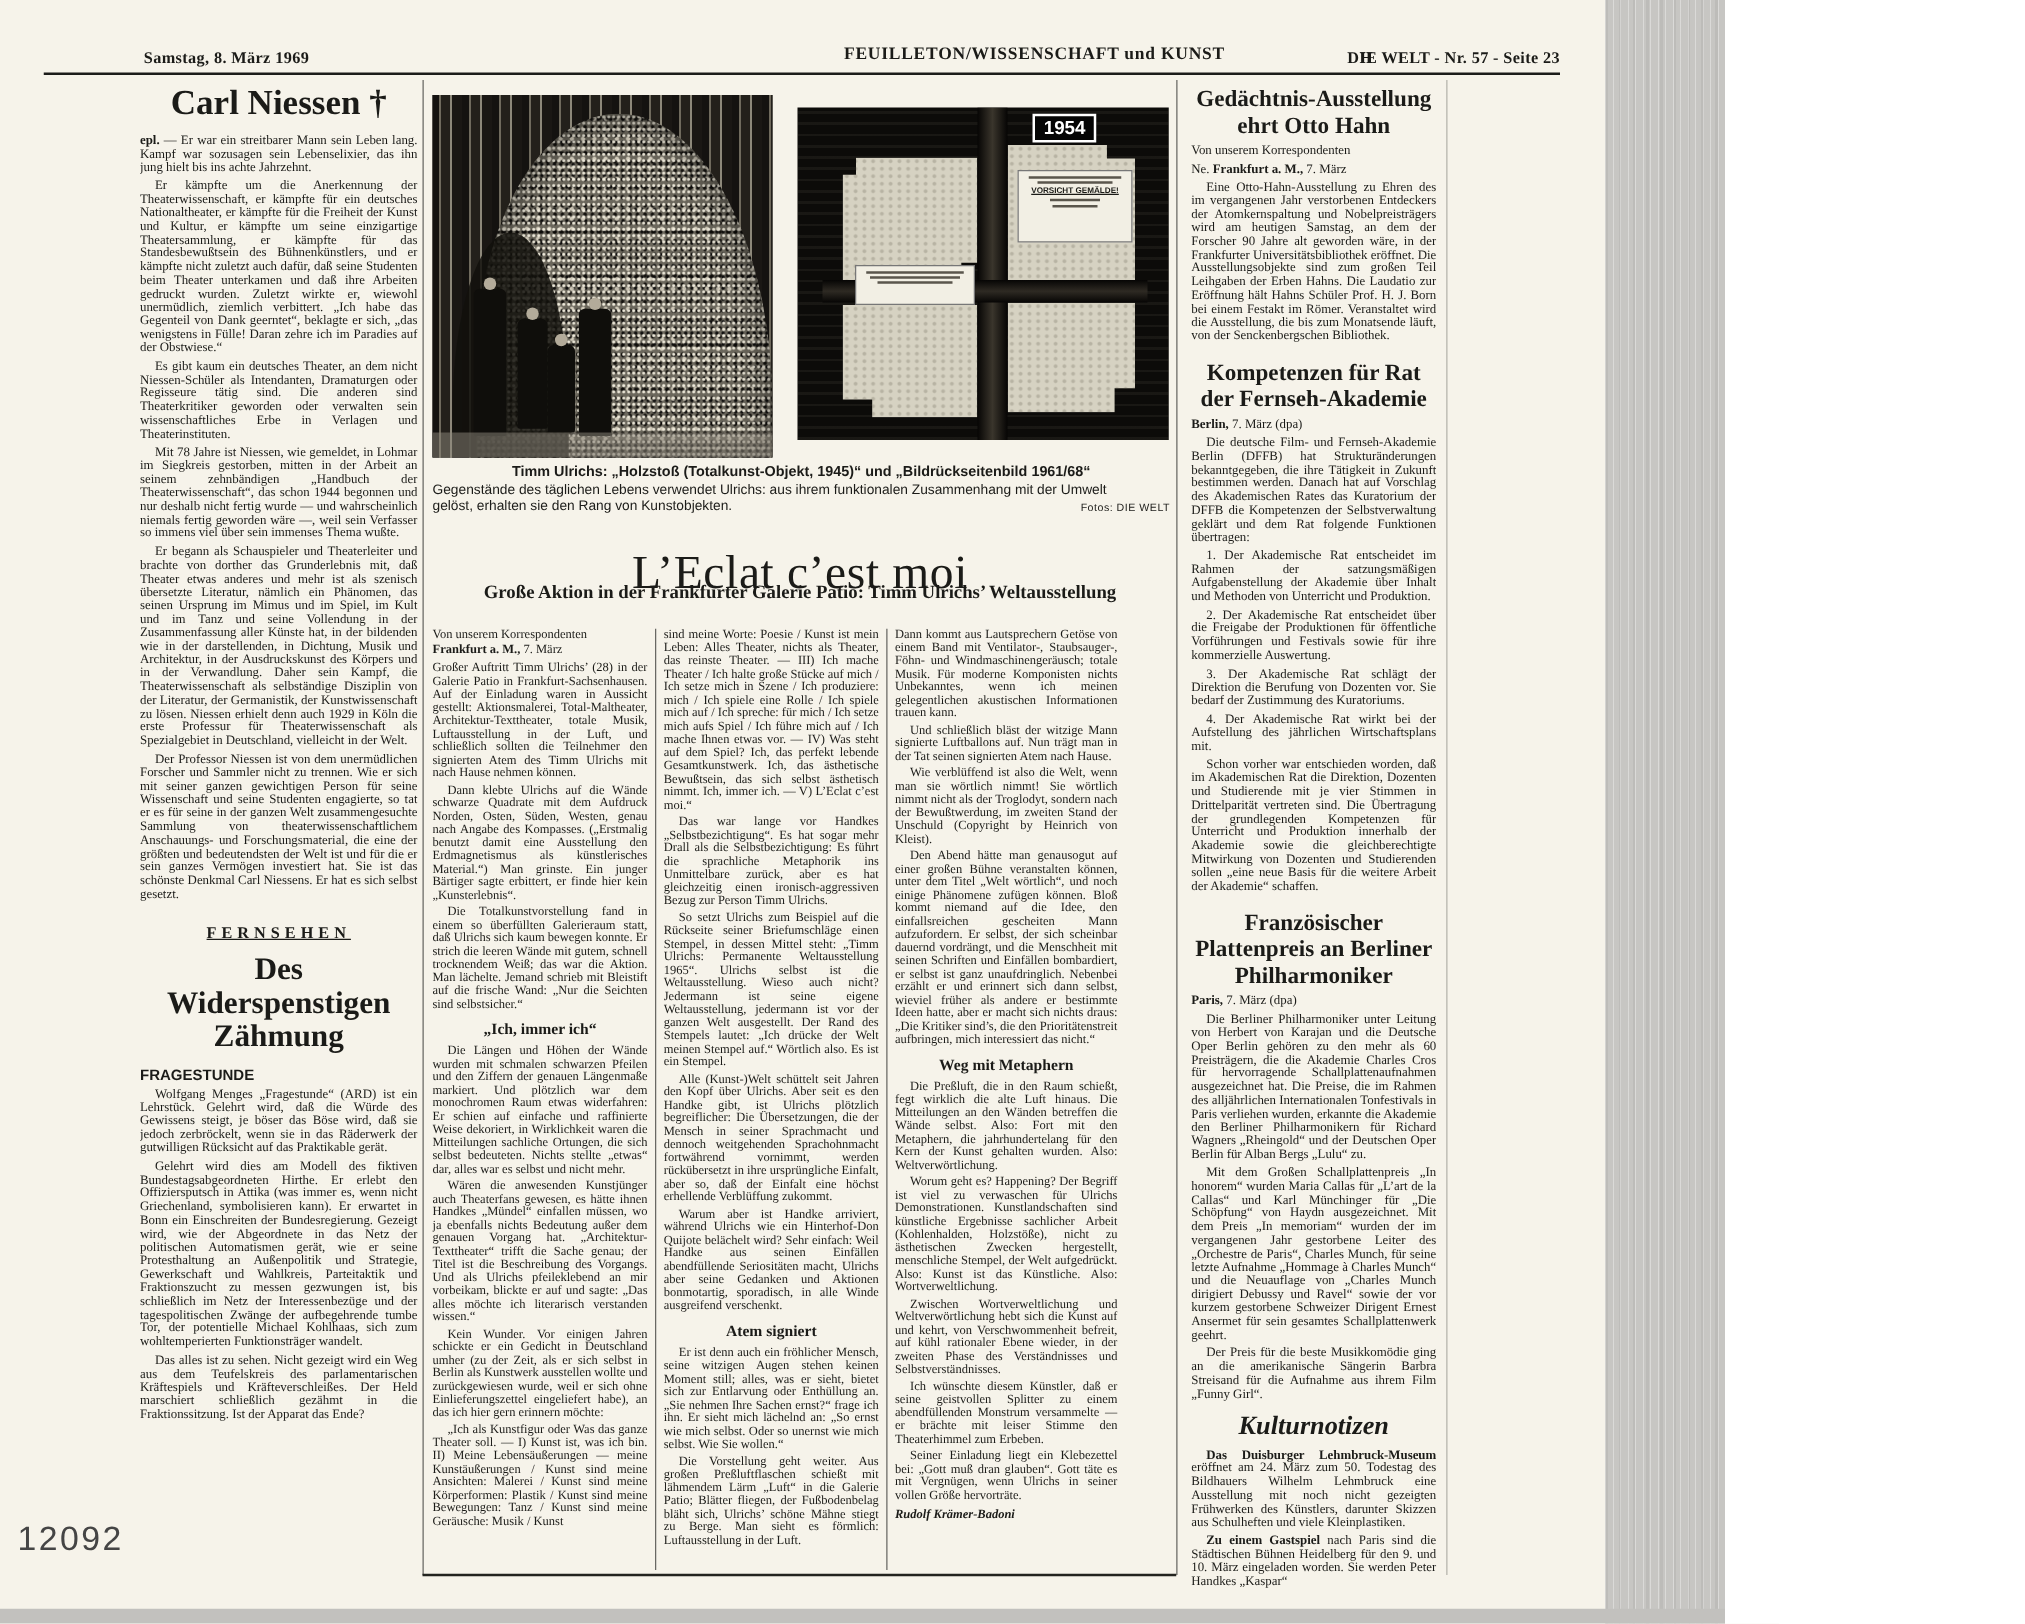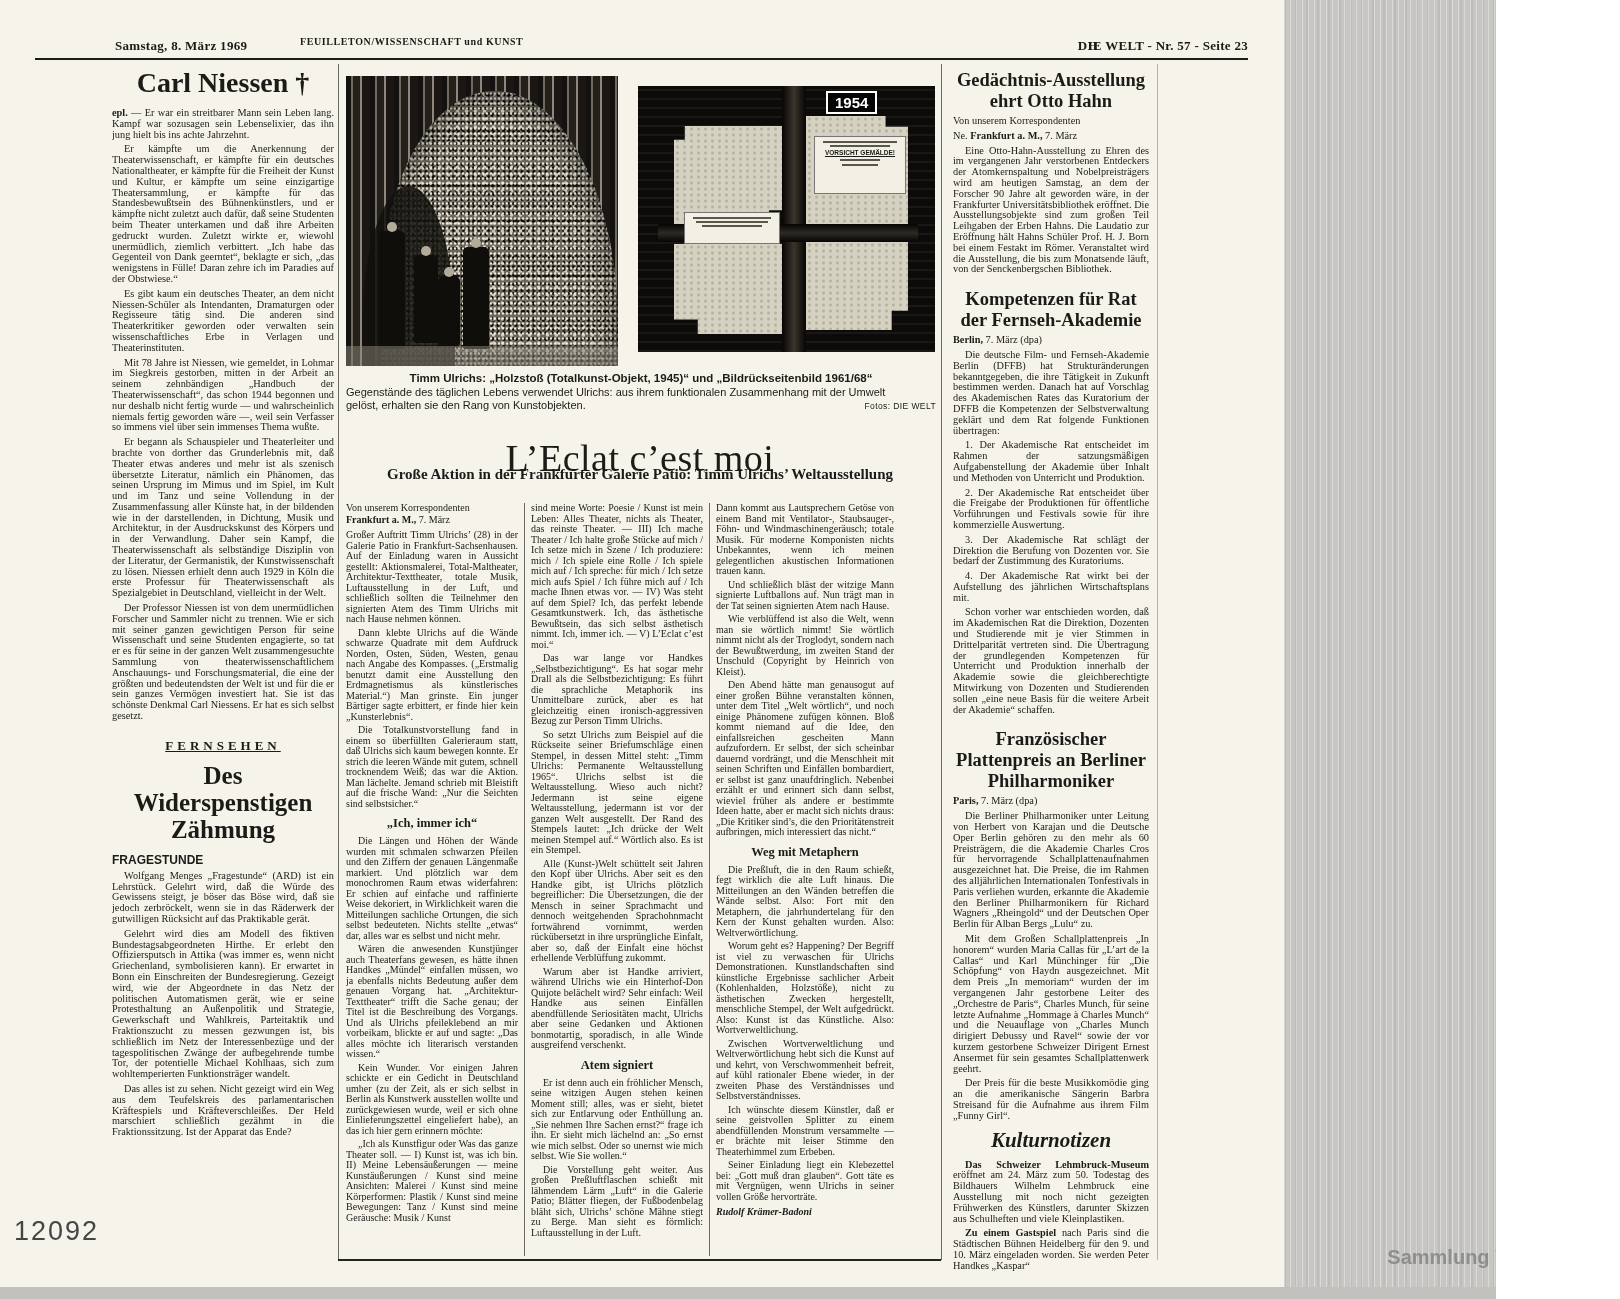"Samstag, 8. März 1969" #canvas { width: 1496px -> 1380px }
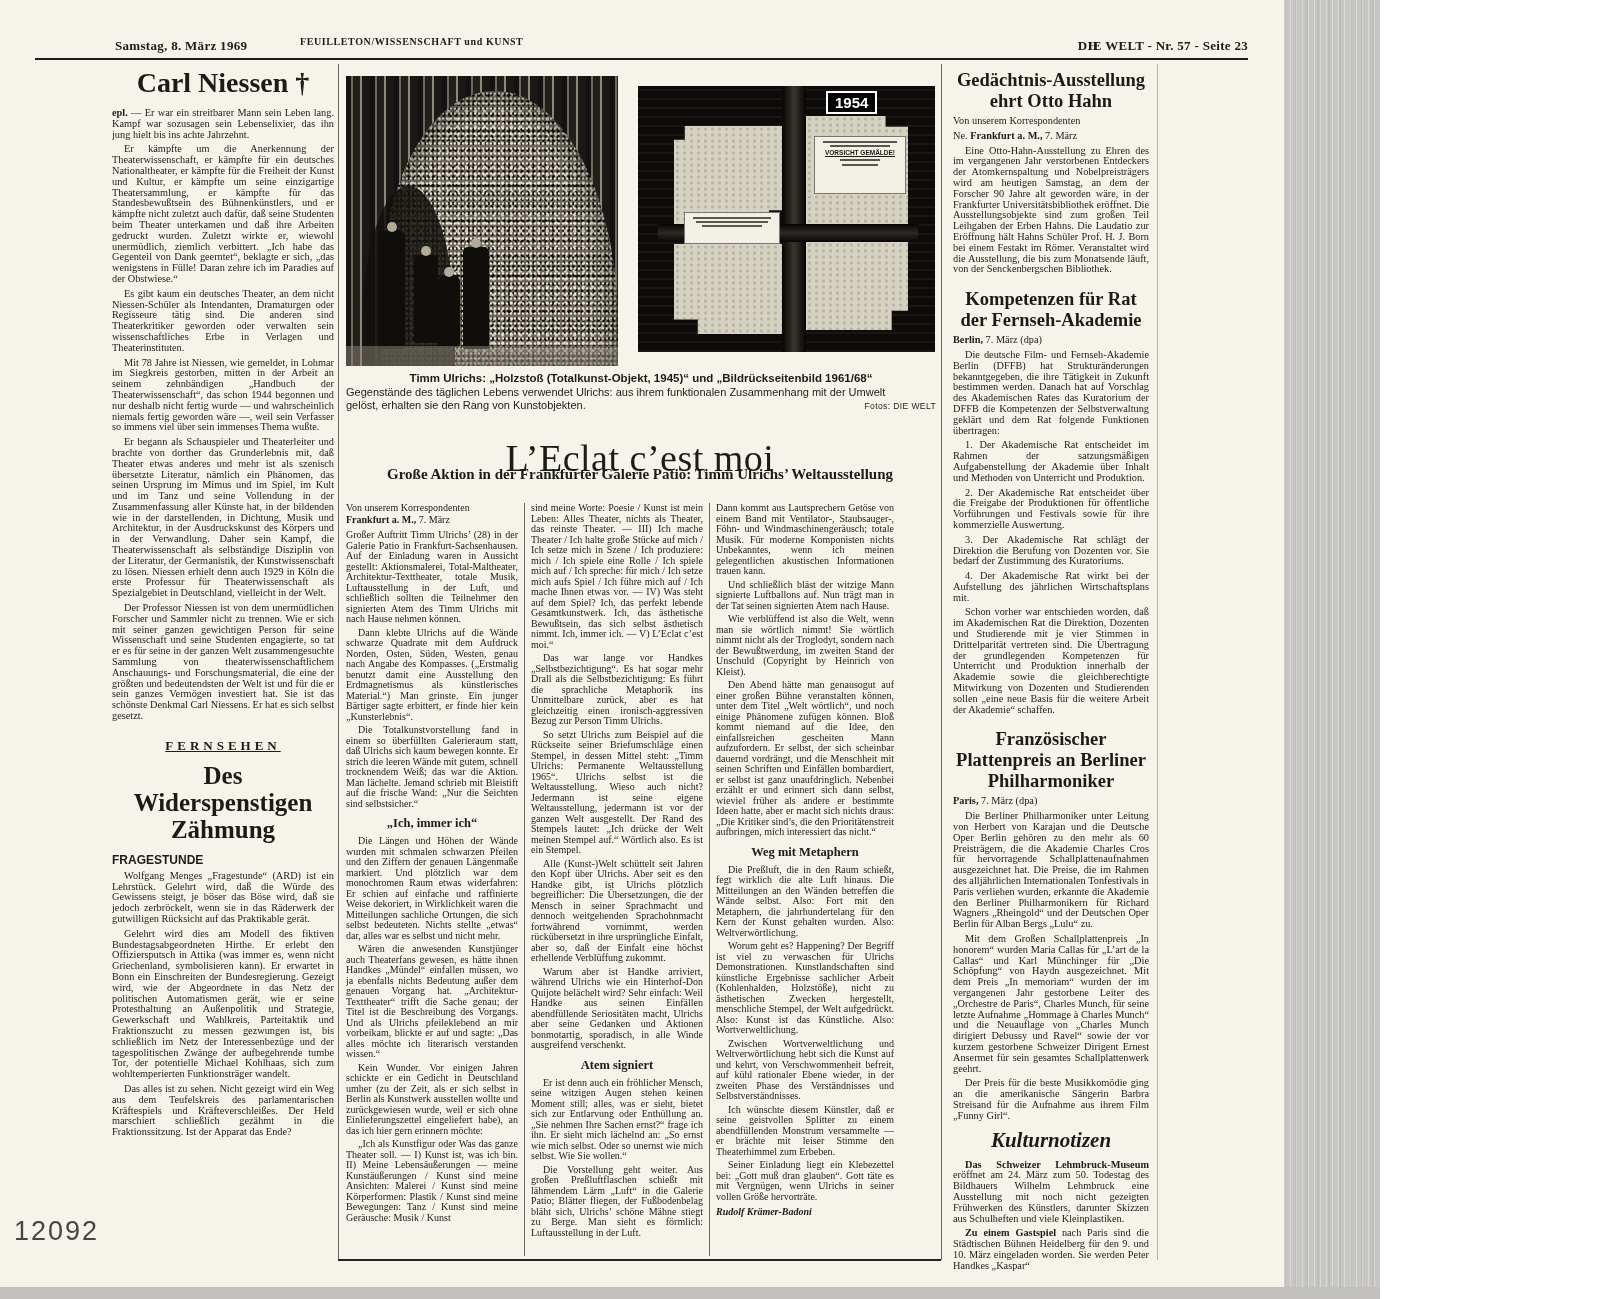"FEUILLETON/WISSENSCHAFT und KUNST" .hdr-section { font-size: 10px -> 14px; text-align: left -> right }
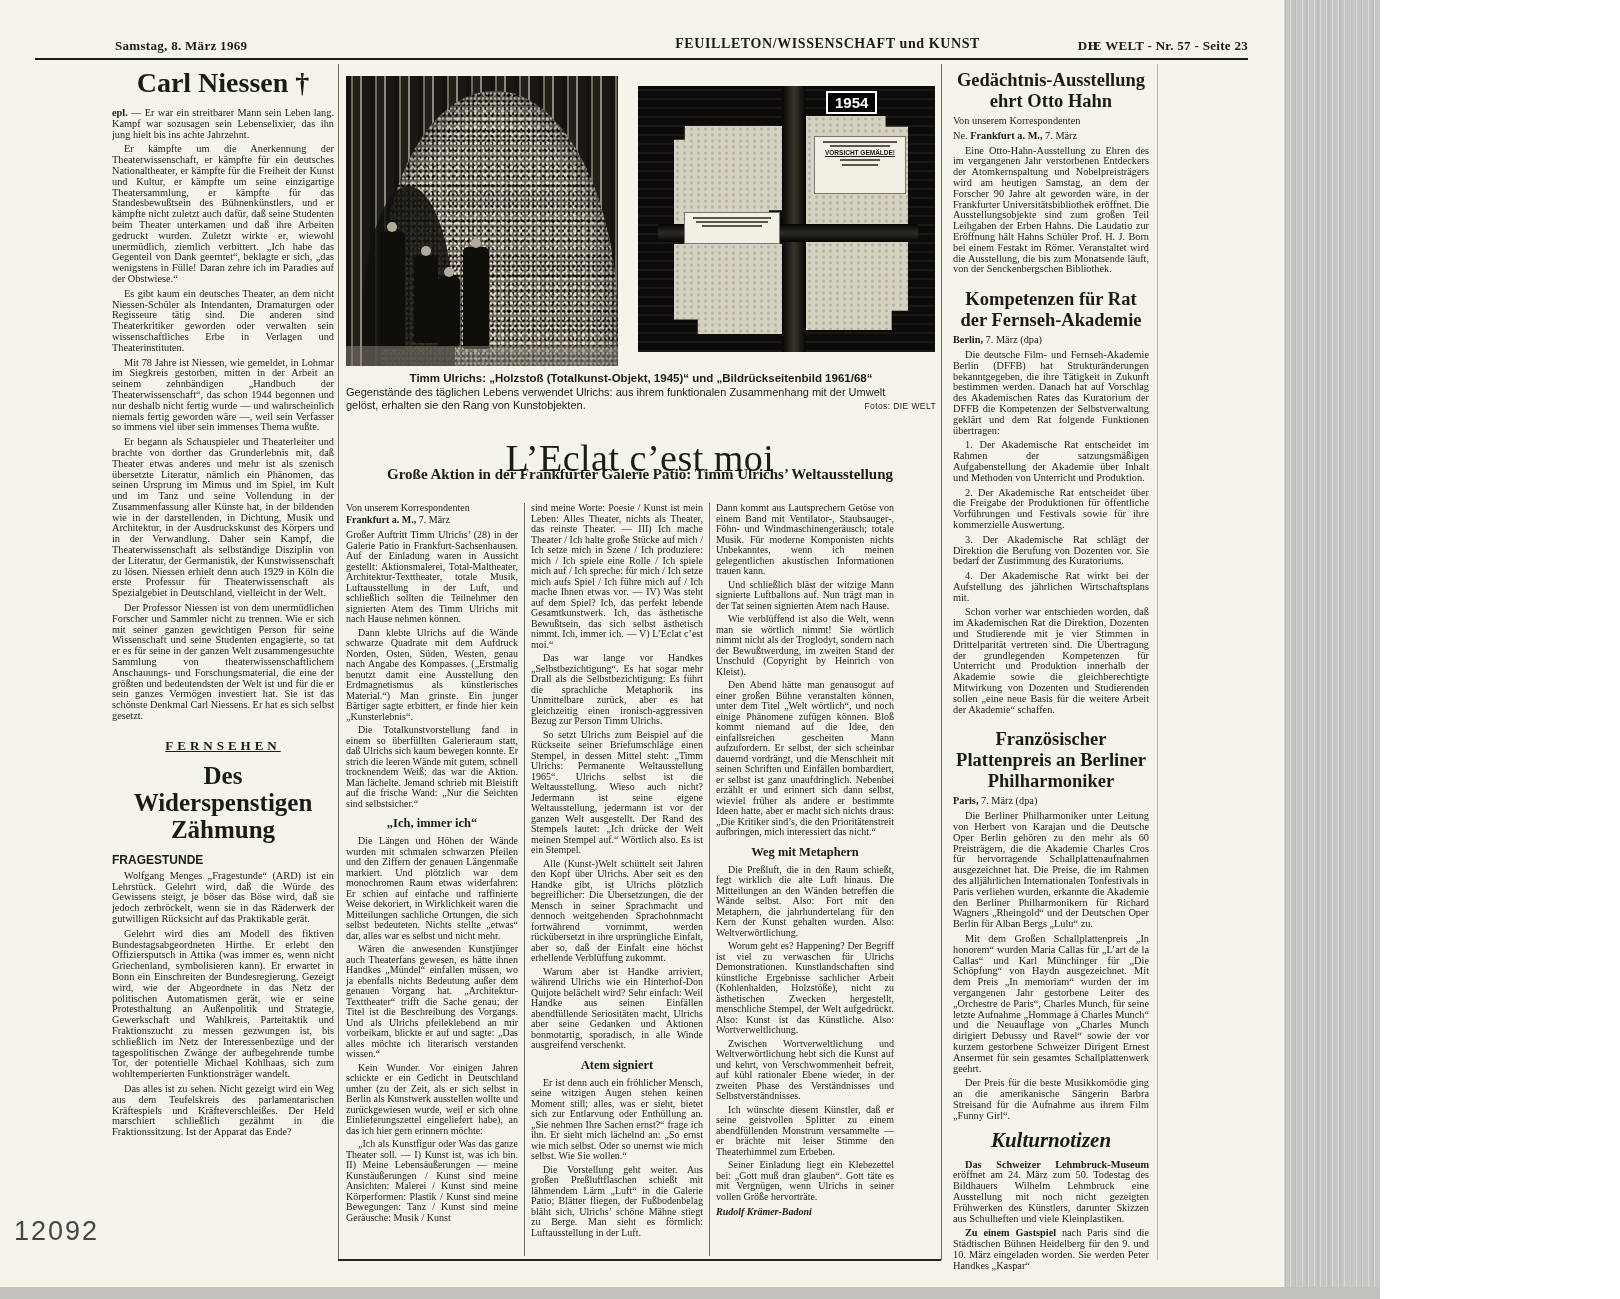"Das Schweizer Lehmbruck-Museum" span.lead-bold { text: Schweizer -> Duisburger }
